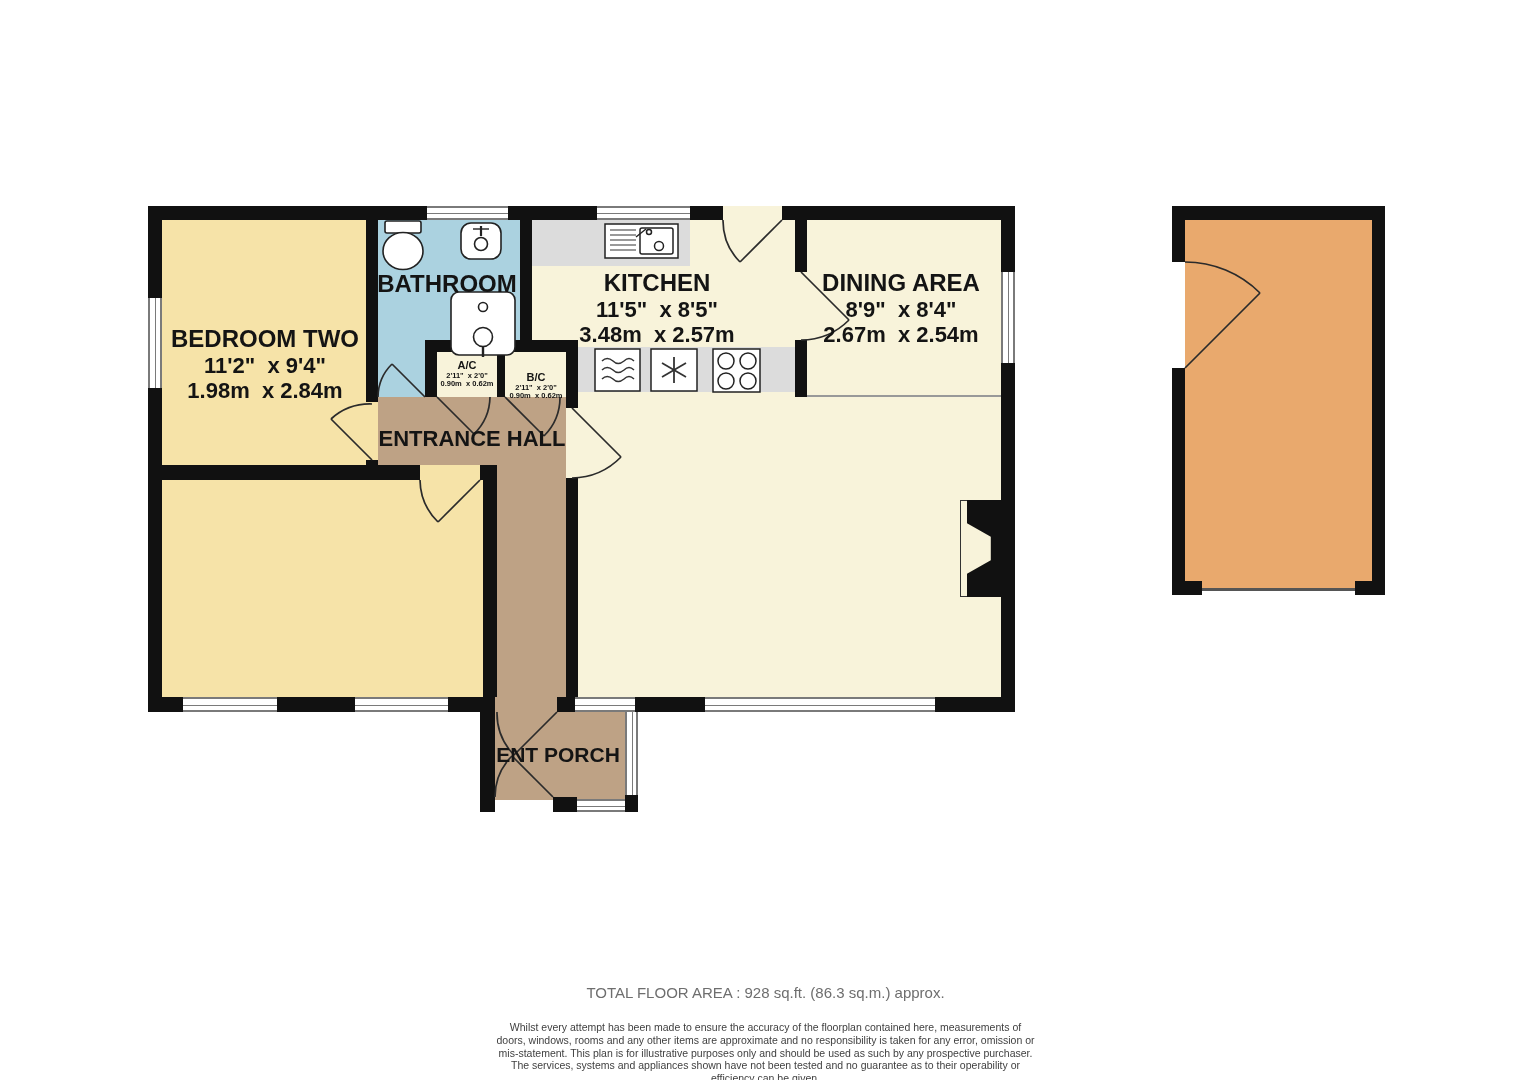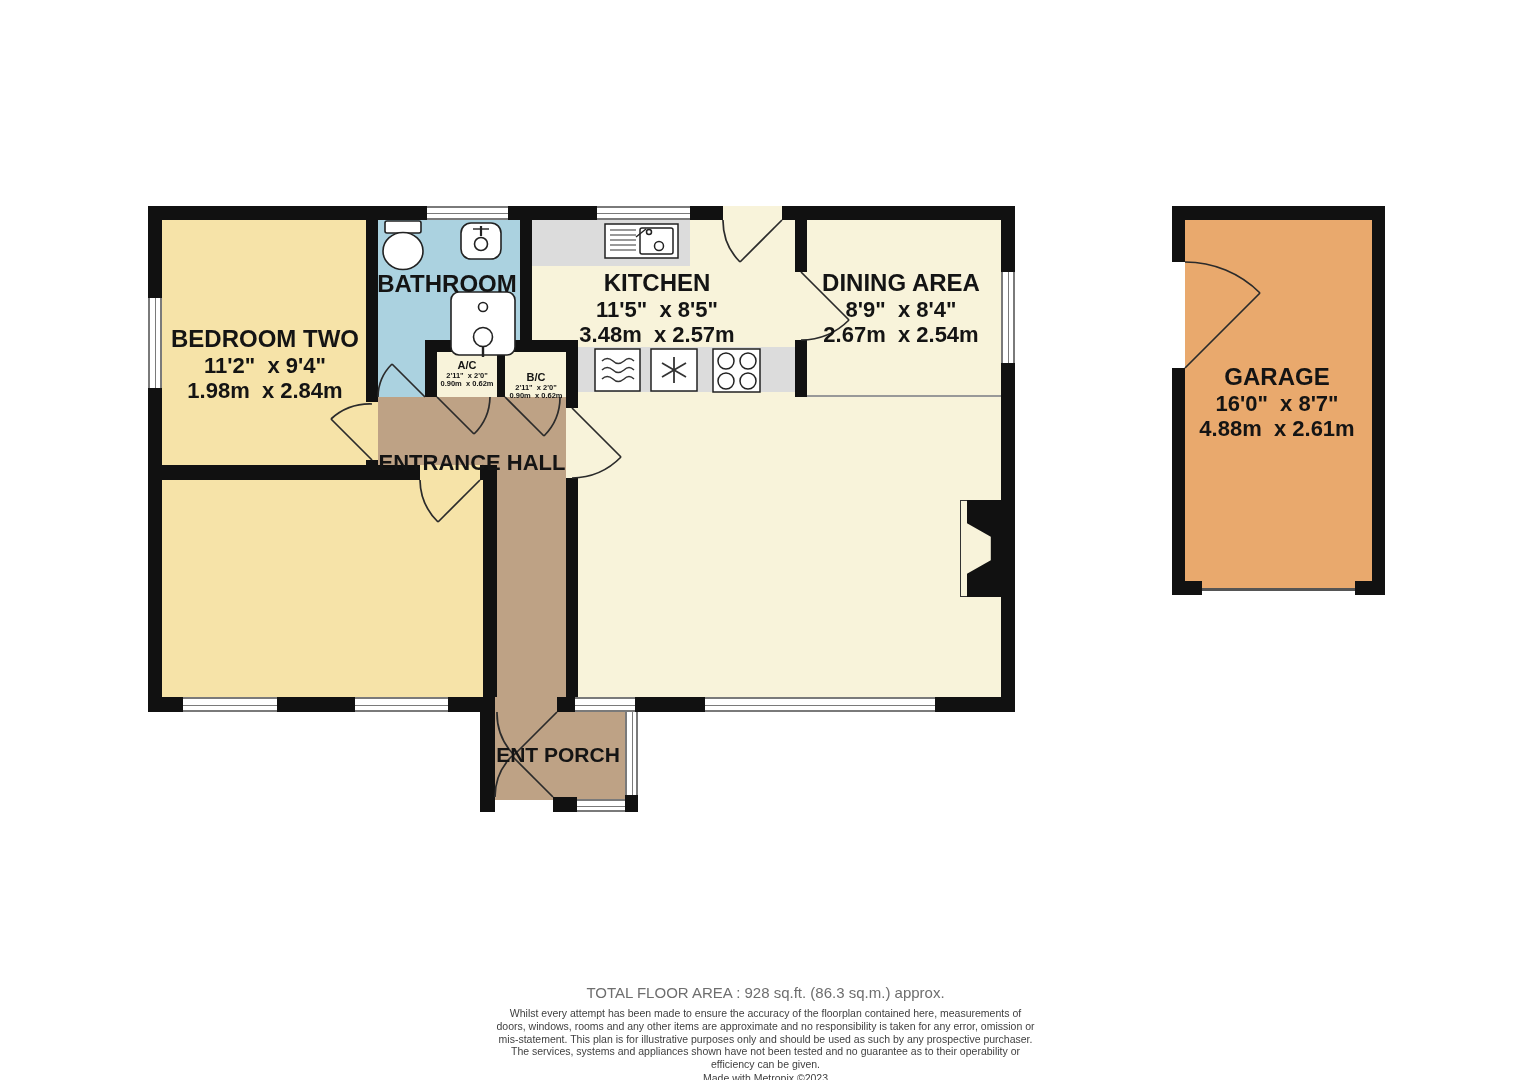"GARAGE" div.room-label { html: <div> <span>GARAGE</span> <span>16'0" x 8'7"</span> <span>4.88m x 2.61m</span> </div> -> none }
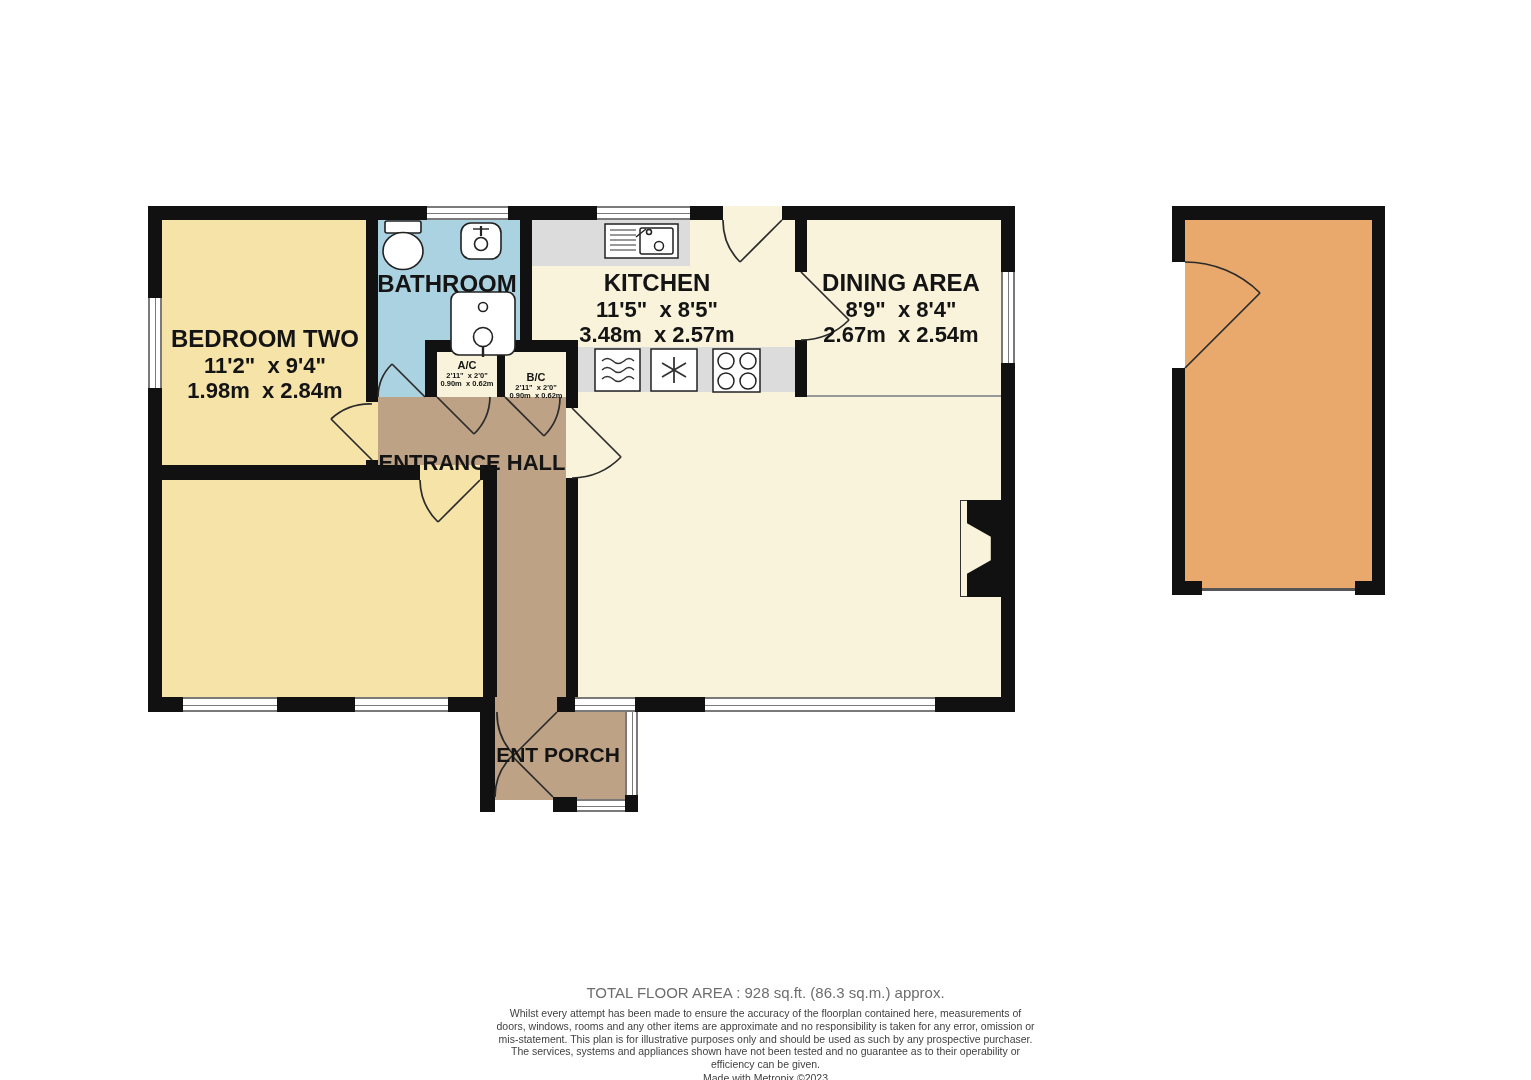"ENTRANCE HALL" div.room-label { top: 463px -> 439px }
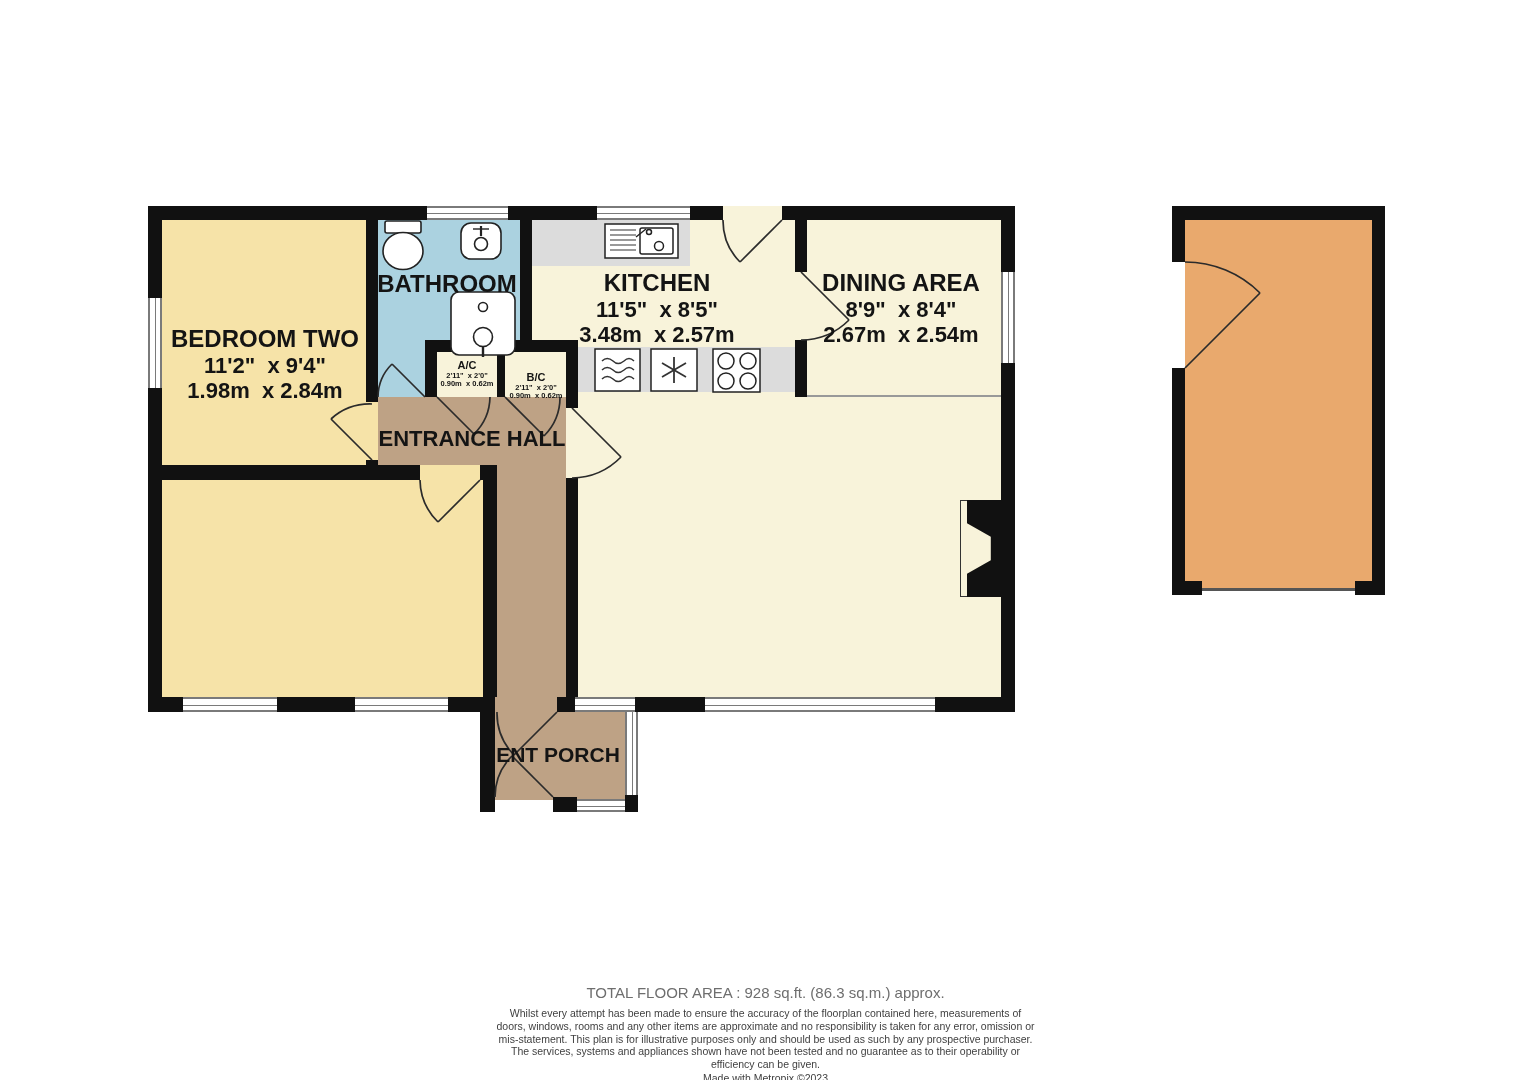"TOTAL FLOOR AREA : 928" .footer .total { margin-bottom: 6px -> 20px }
